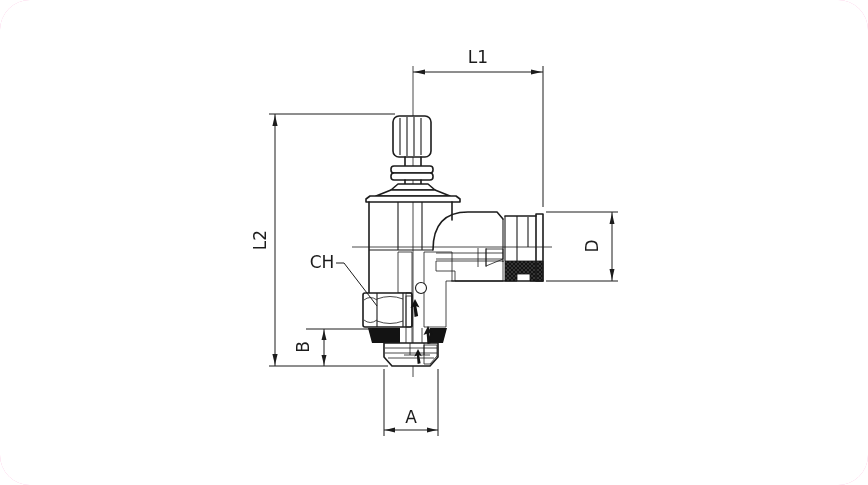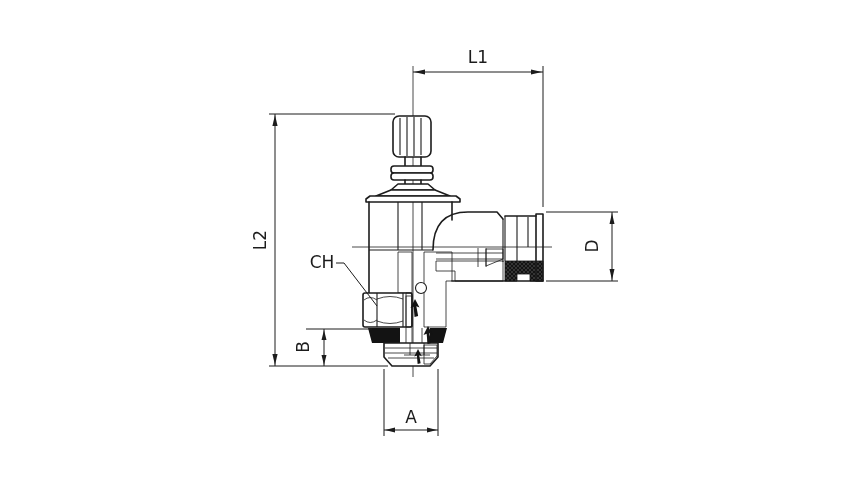"L1" .stage { border-radius: none -> 30px }
